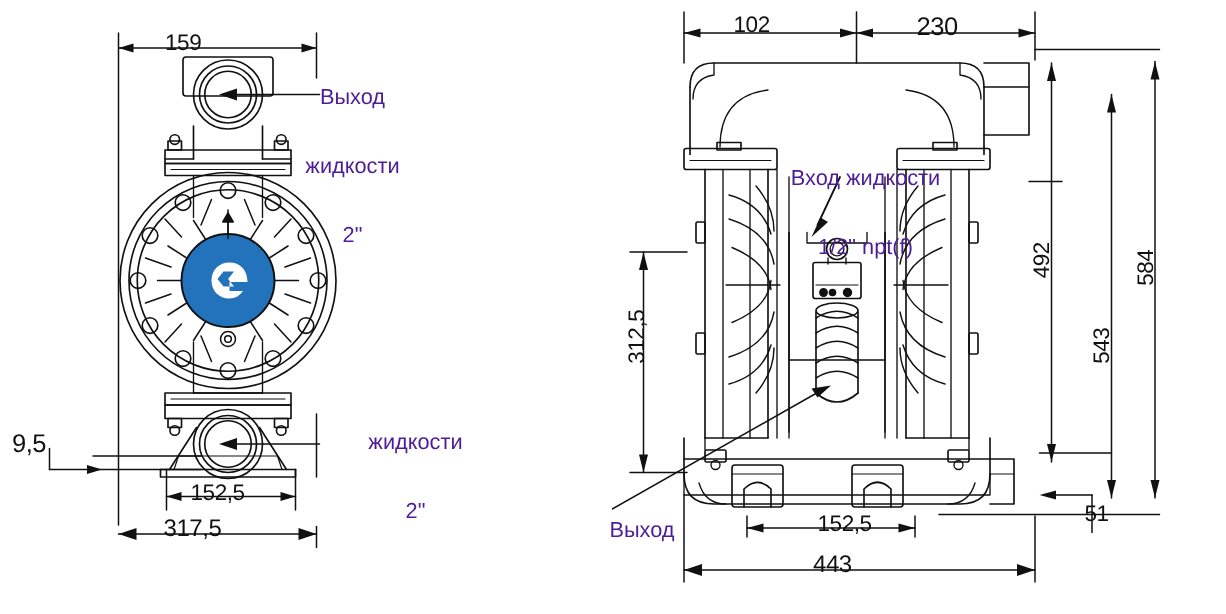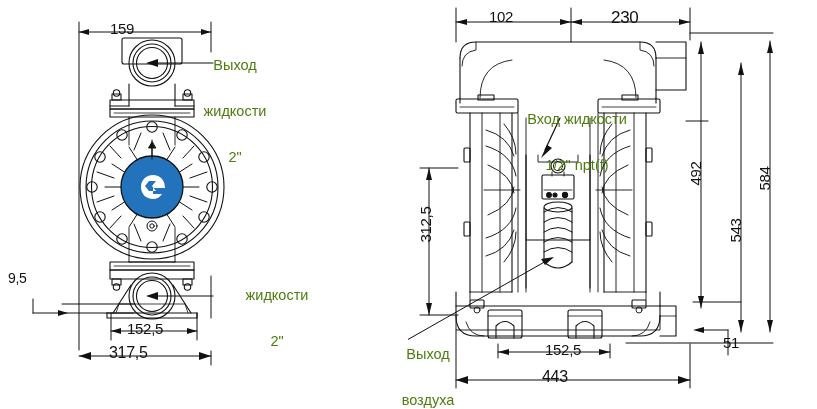"Выход" .callout { color: #4d7c0f -> #4c1d95 }
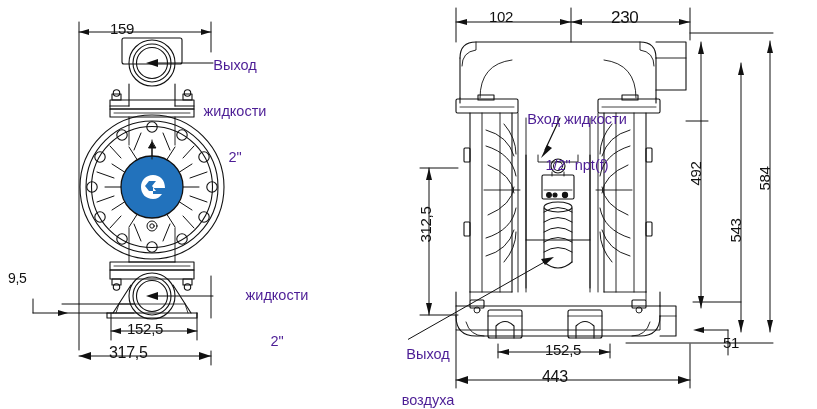"9,5" div.dim { font-size: 14px -> 17px; top: 270px -> 286px }
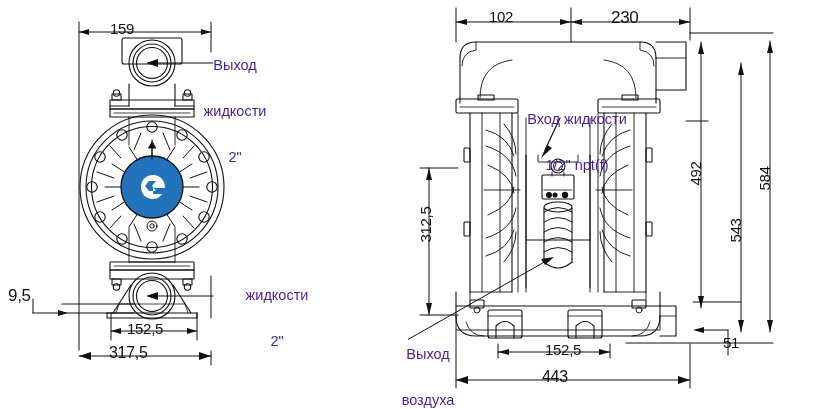"воздуха" div { html: <div>воздуха</div> -> none }
